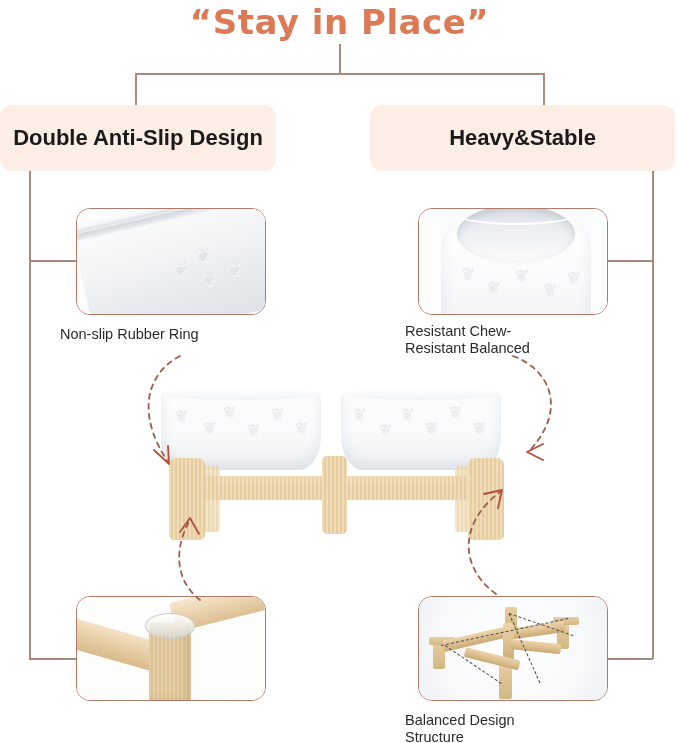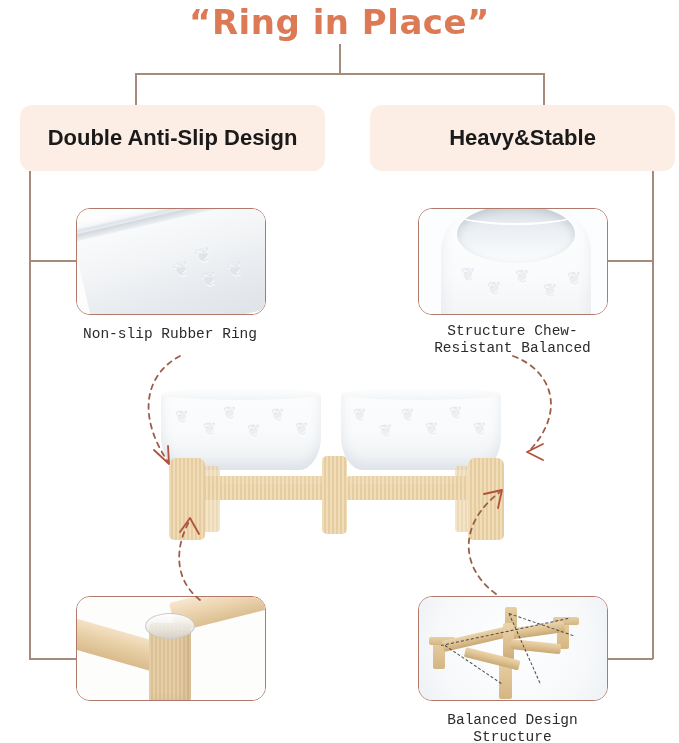"“Ring in Place”" div { text: Ring -> Stay }
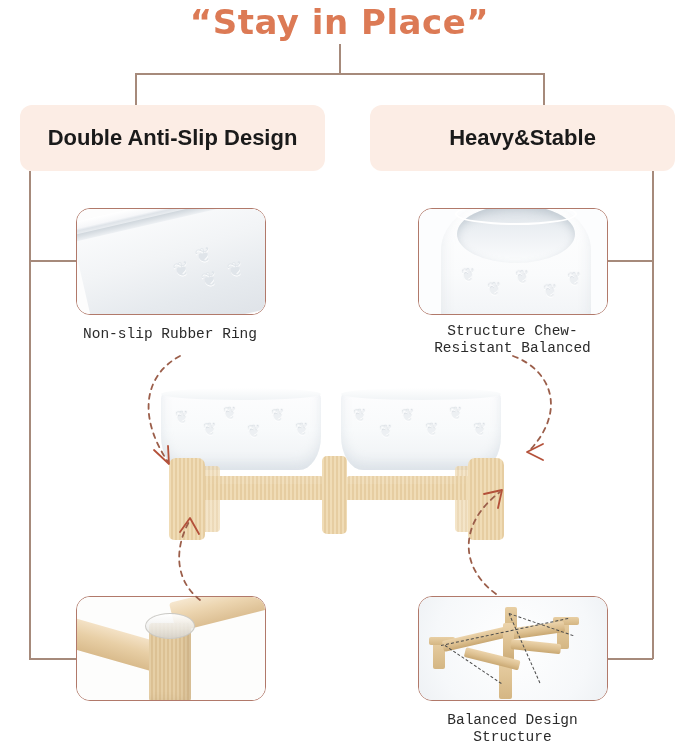"Double Anti-Slip Design" #label-left { left: 20px -> 0; width: 305px -> 276px }
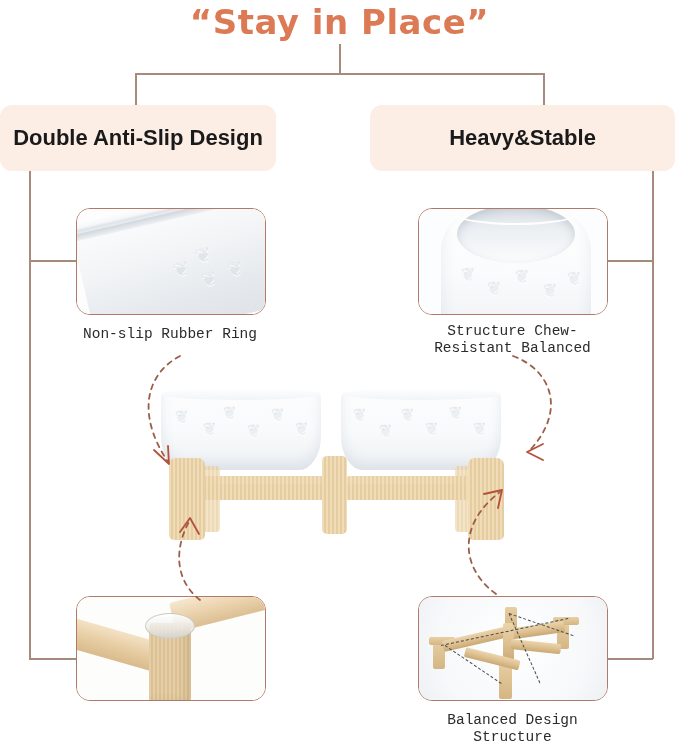"Non-slip Rubber Ring" .caption { font-family: Liberation Mono, monospace -> Liberation Sans, sans-serif; text-align: center -> none }
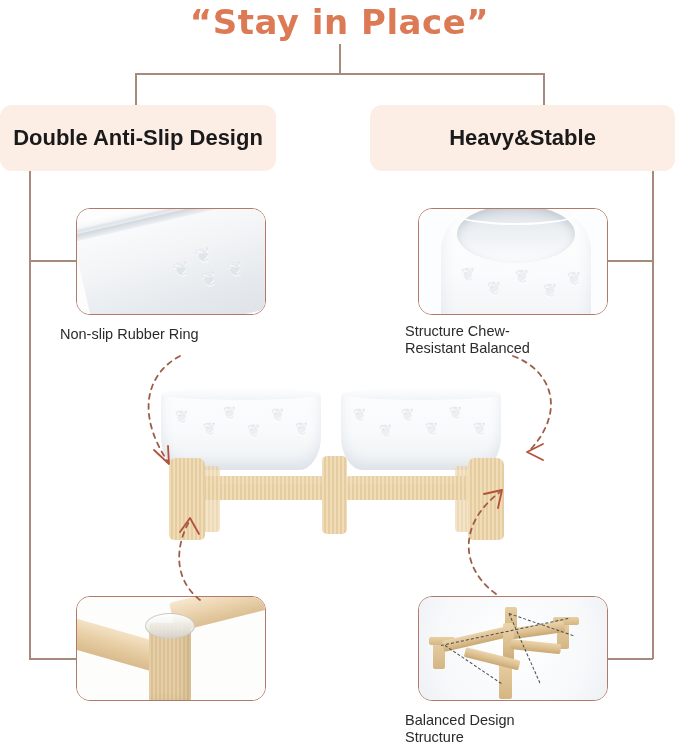"Structure Chew-" div { text: Structure -> Resistant }
